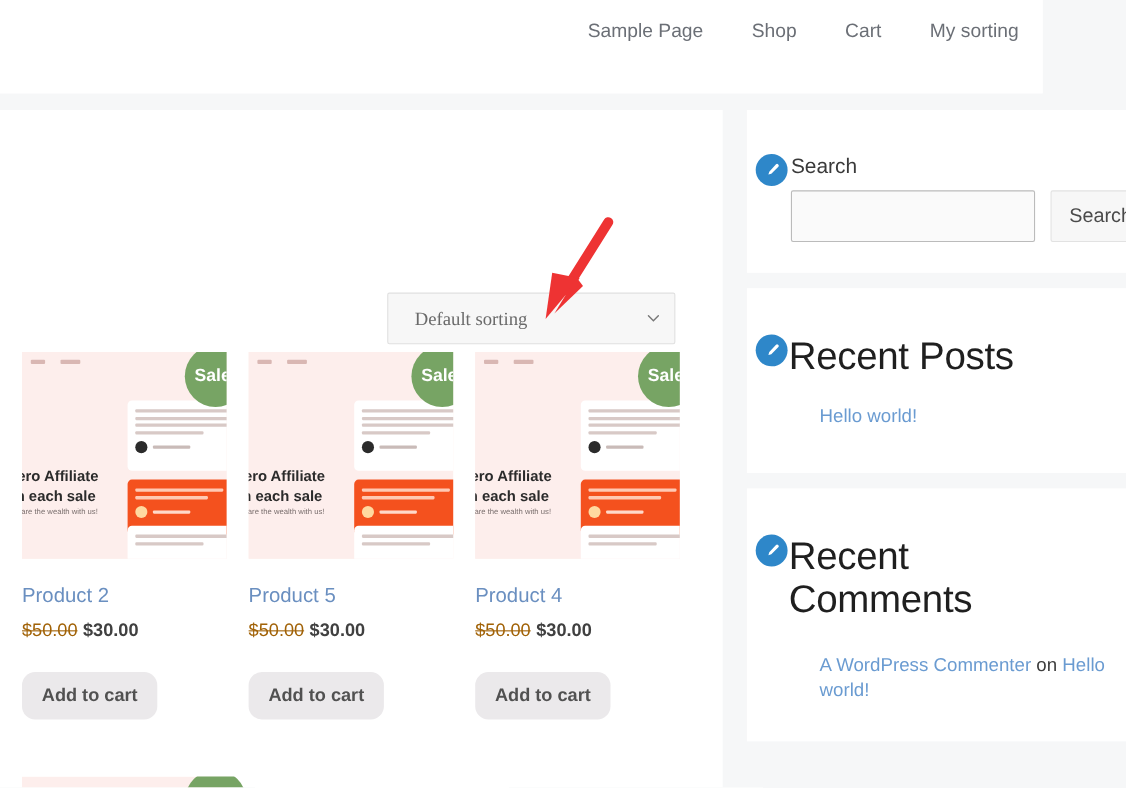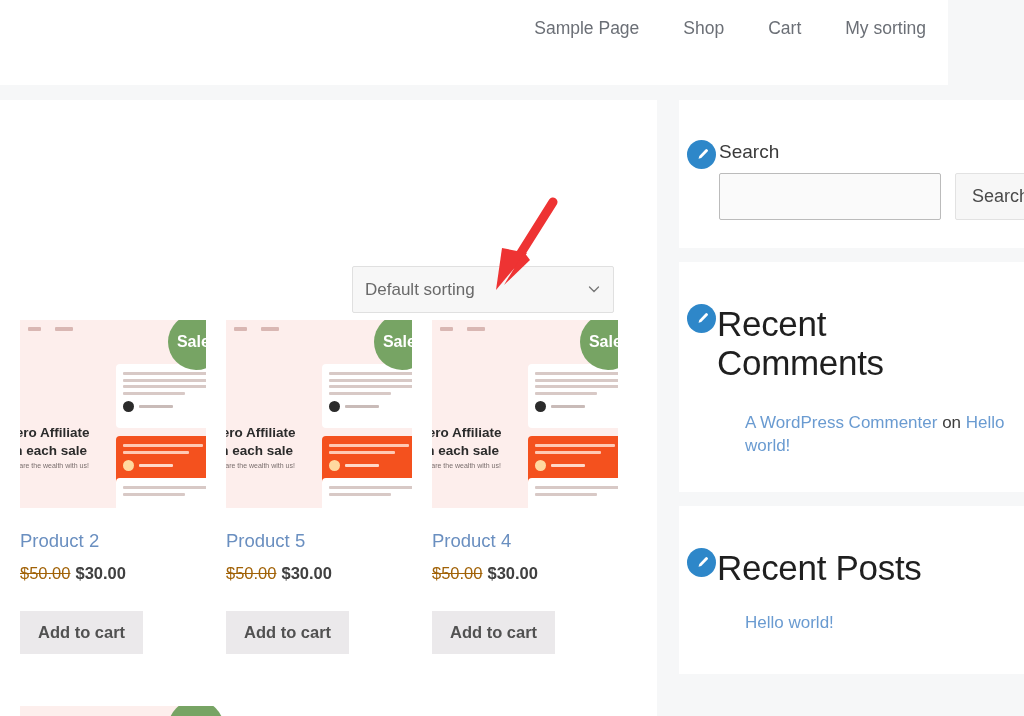"Default sorting" .woo-select { font-family: Liberation Sans, sans-serif -> Liberation Serif, serif; padding: 0 12px -> 0 24px }
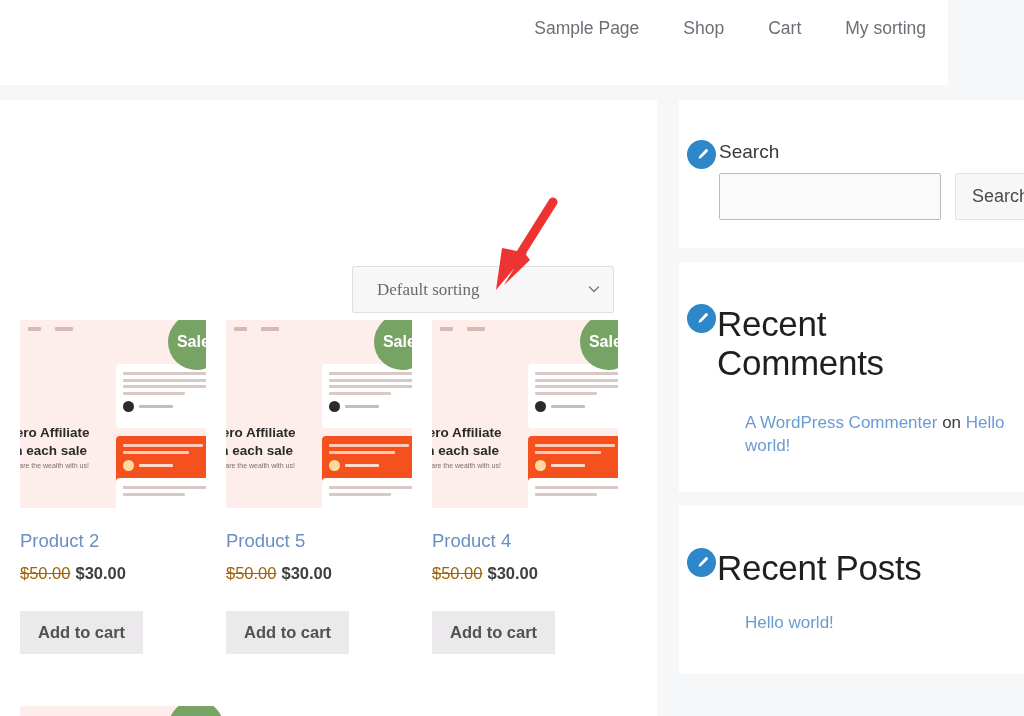"Recent Comments" div.widget { order: before "Recent Posts" -> after "Recent Posts" }
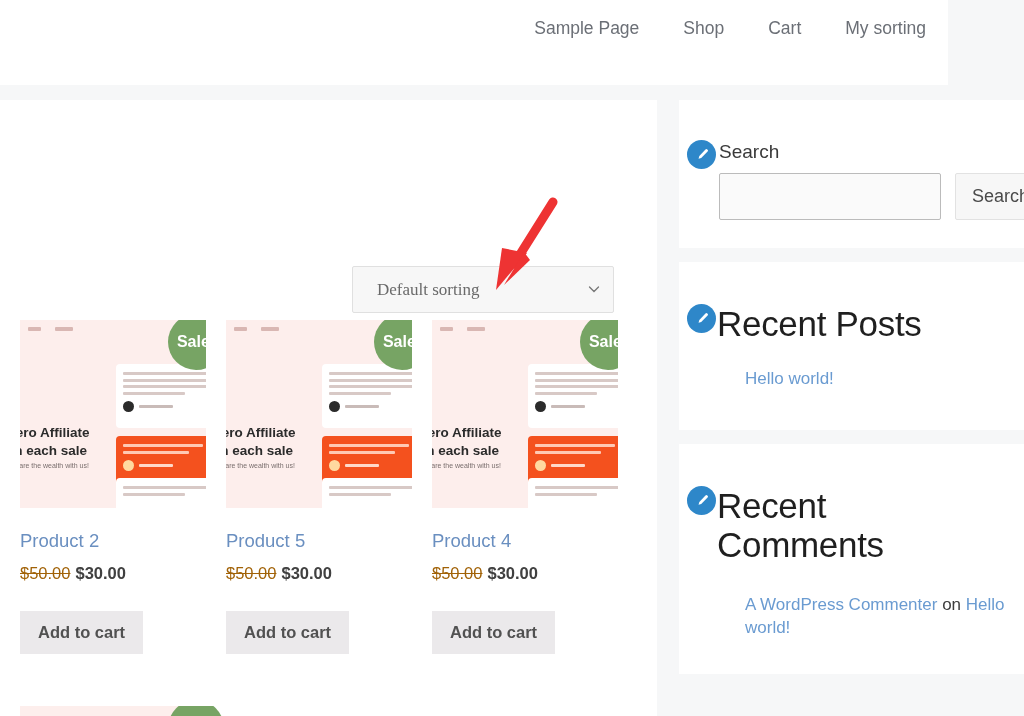"Add to cart" .p-btn { border-radius: 0 -> 12px }
